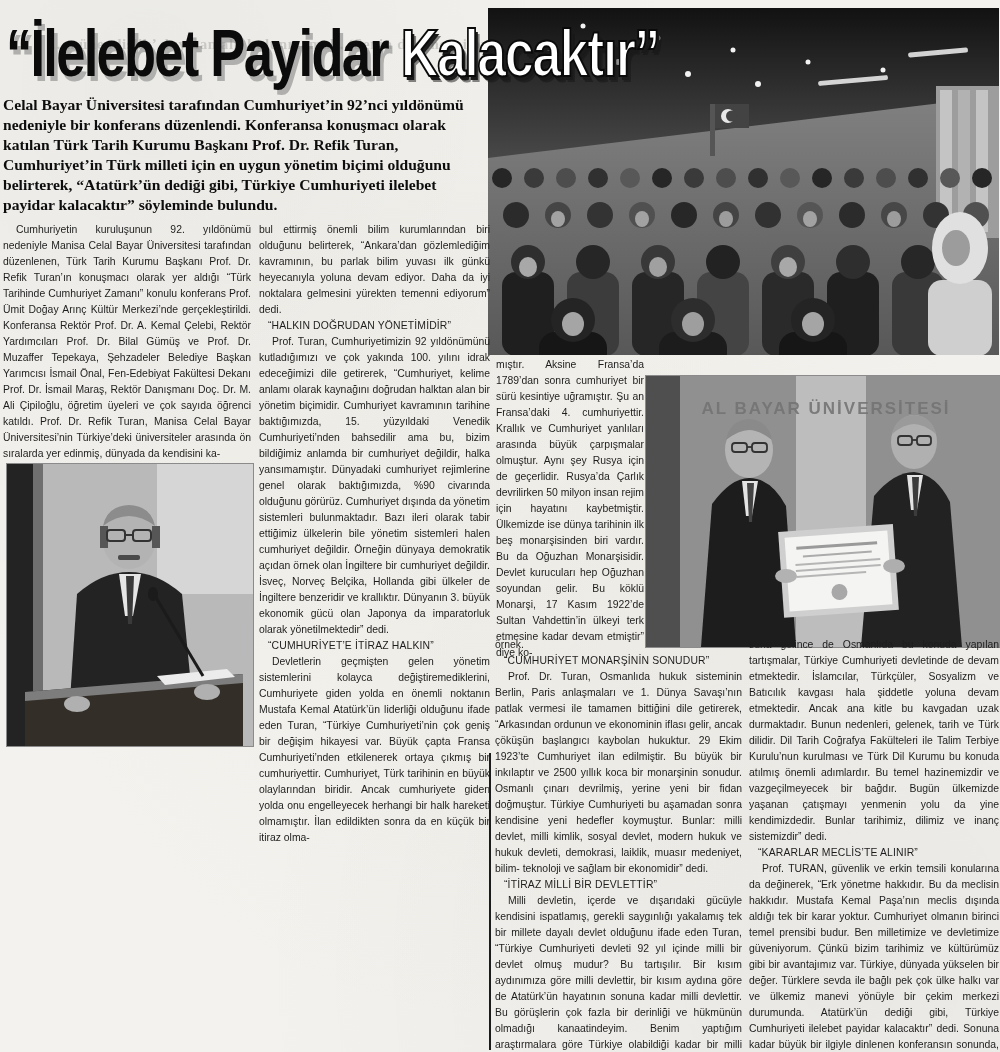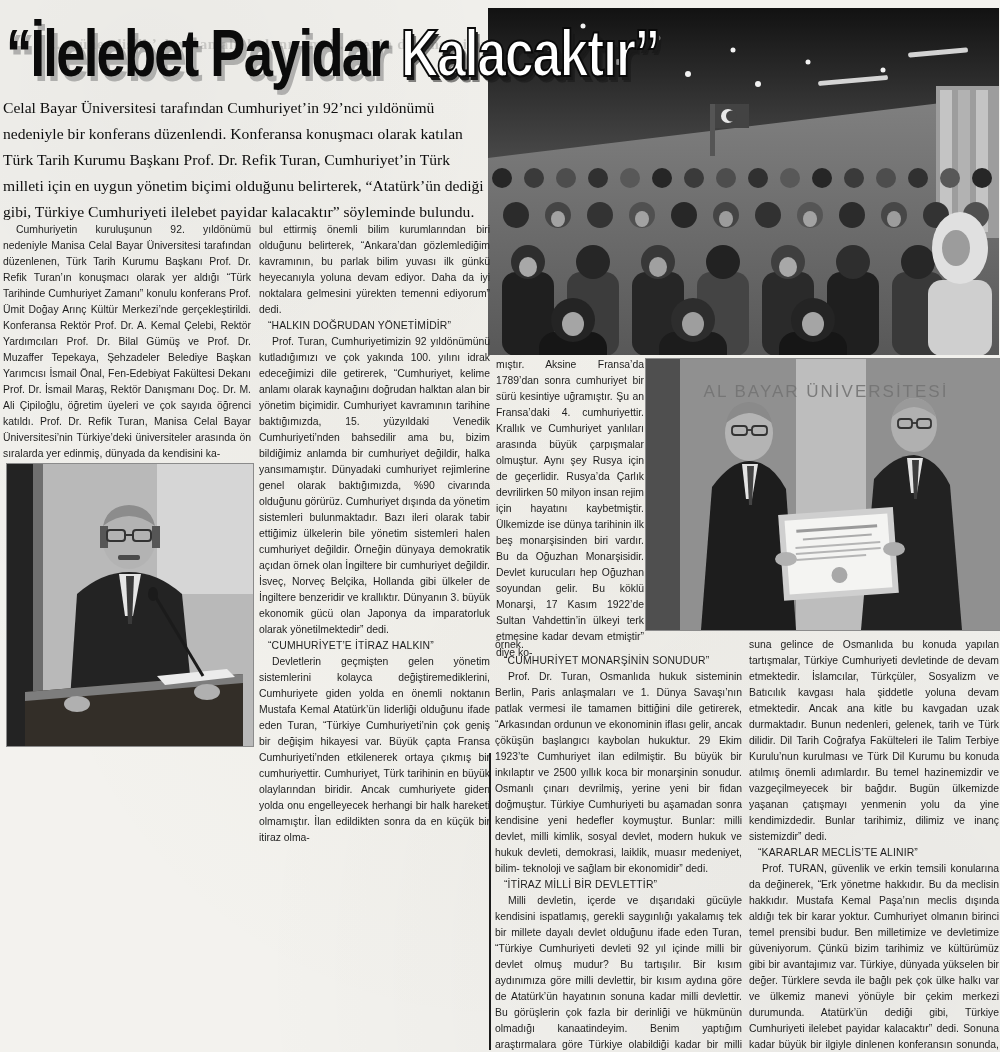"Celal Bayar Üniversitesi tarafından" .lead { font-weight: normal -> bold; line-height: 26px -> 20px }
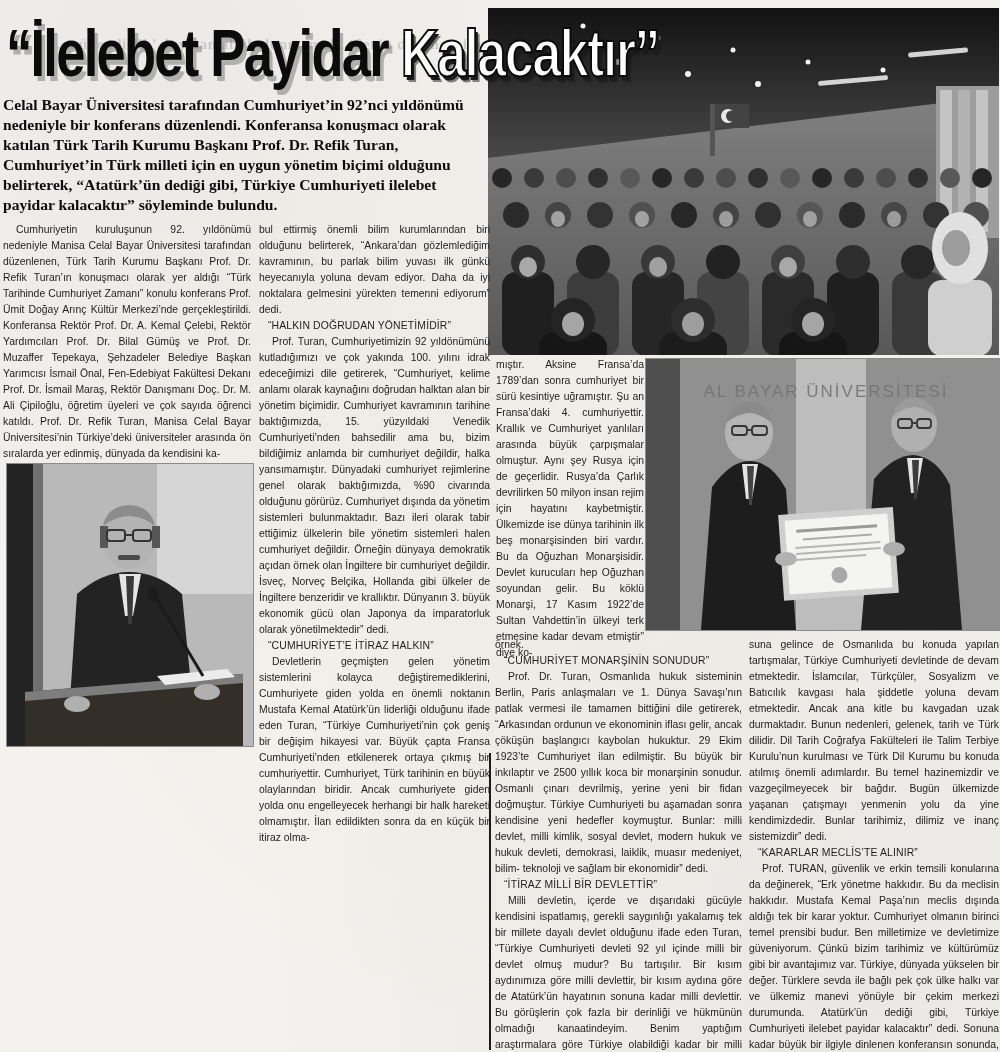"AL BAYAR ÜNİVERSİTESİ" .ph-cert { font-weight: none -> bold; top: 358px -> 375px }
